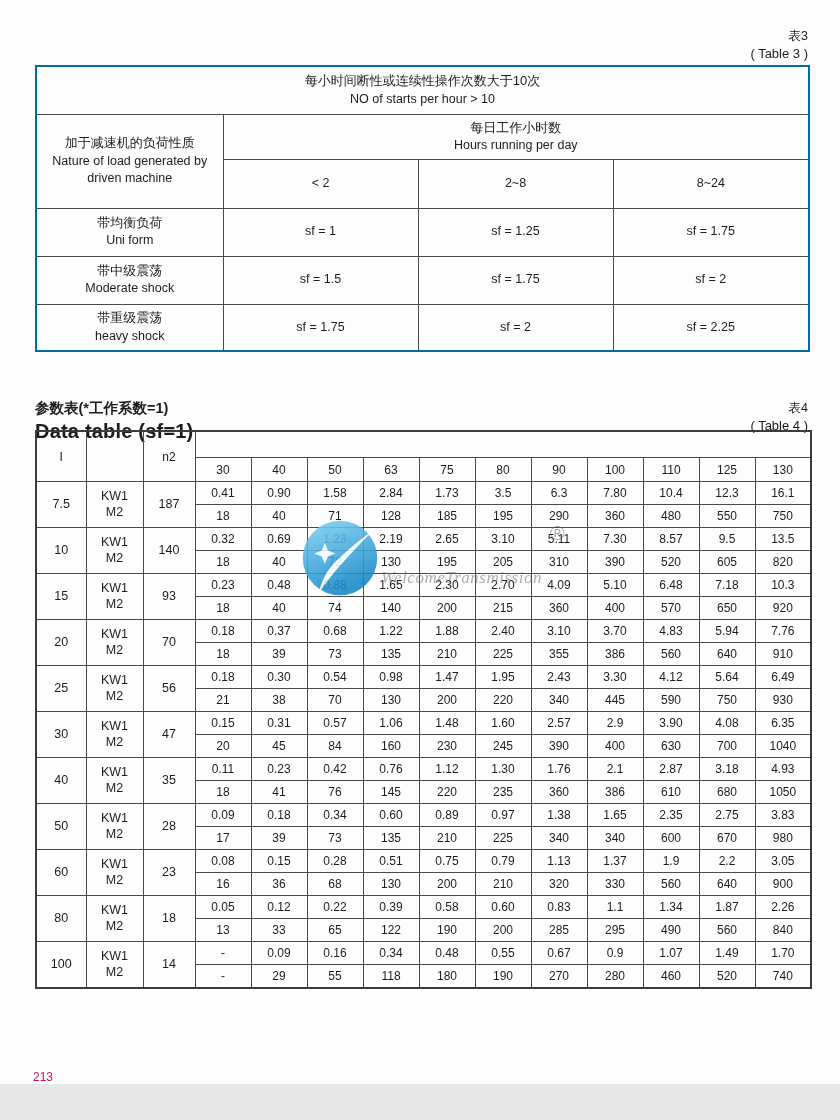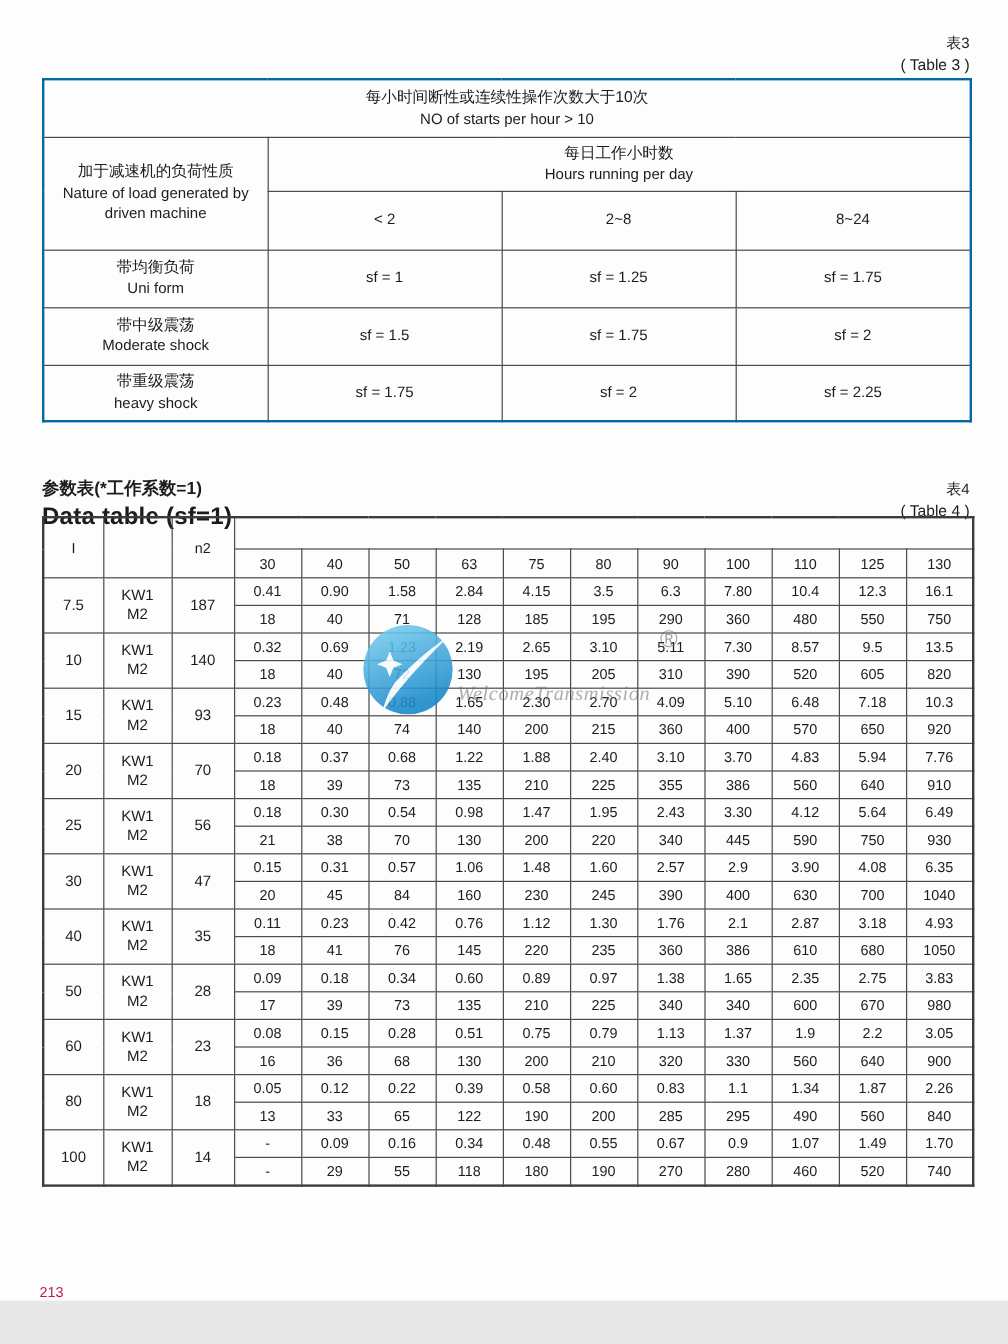"4.15" td { text: 4.15 -> 1.73 }
